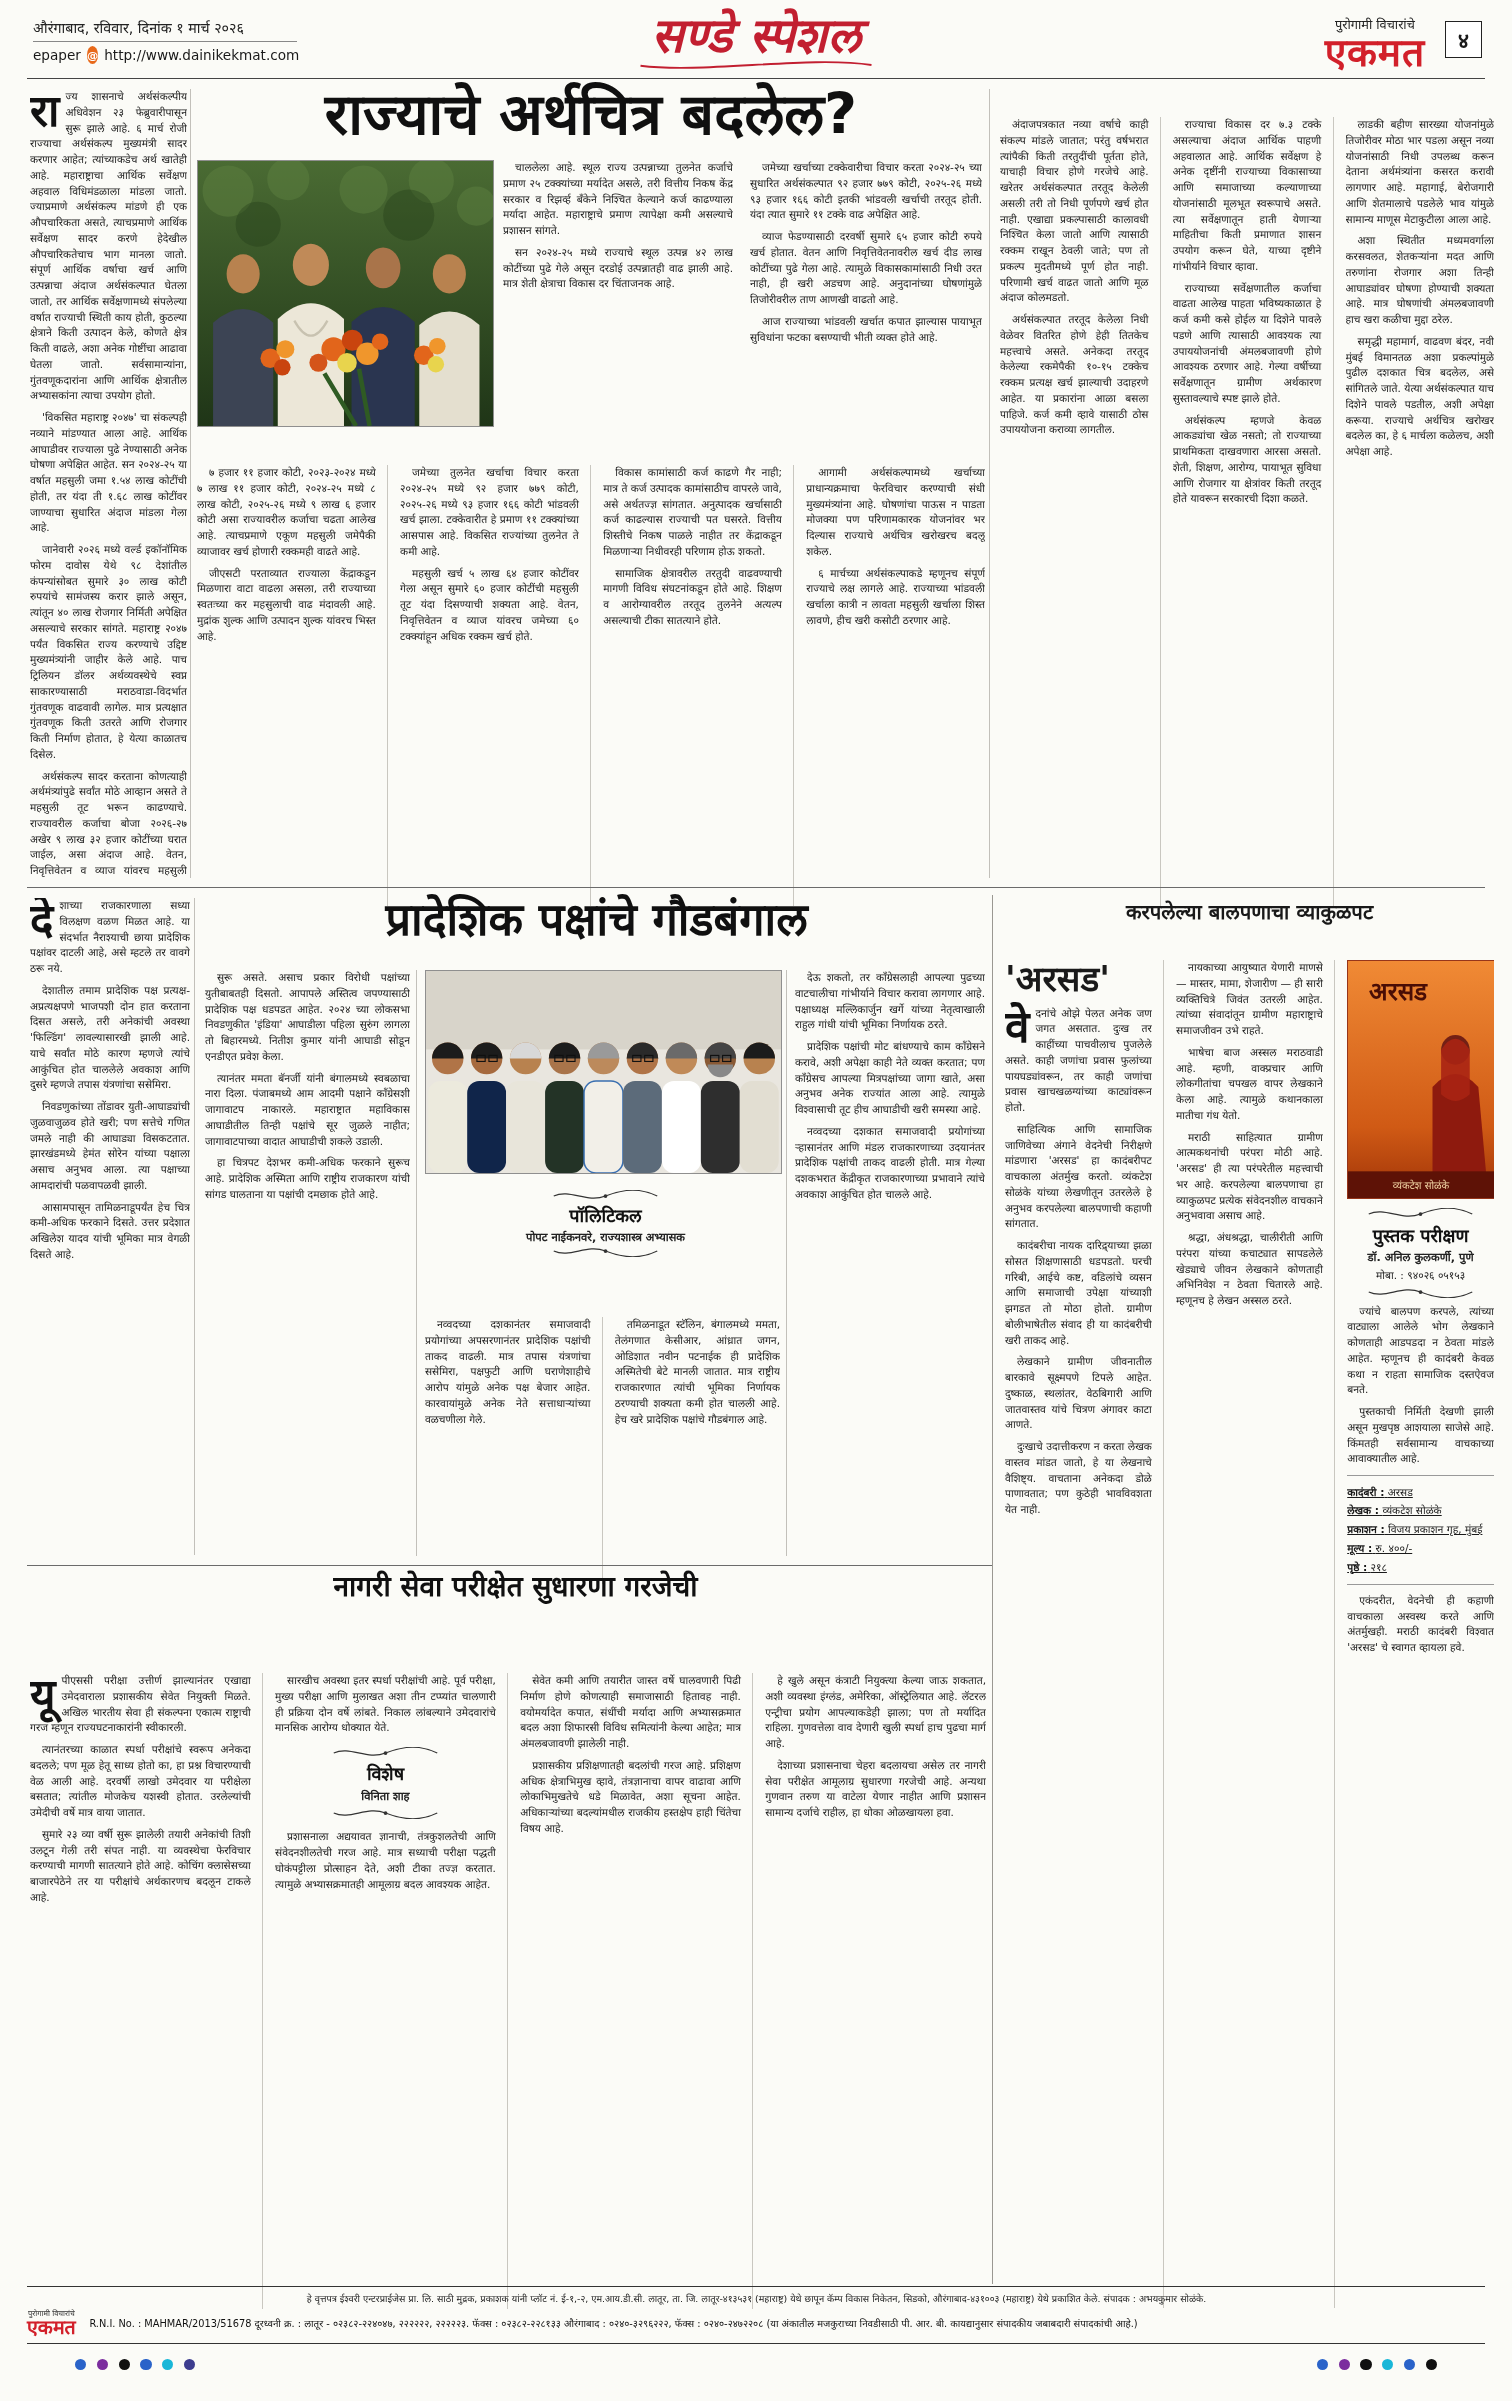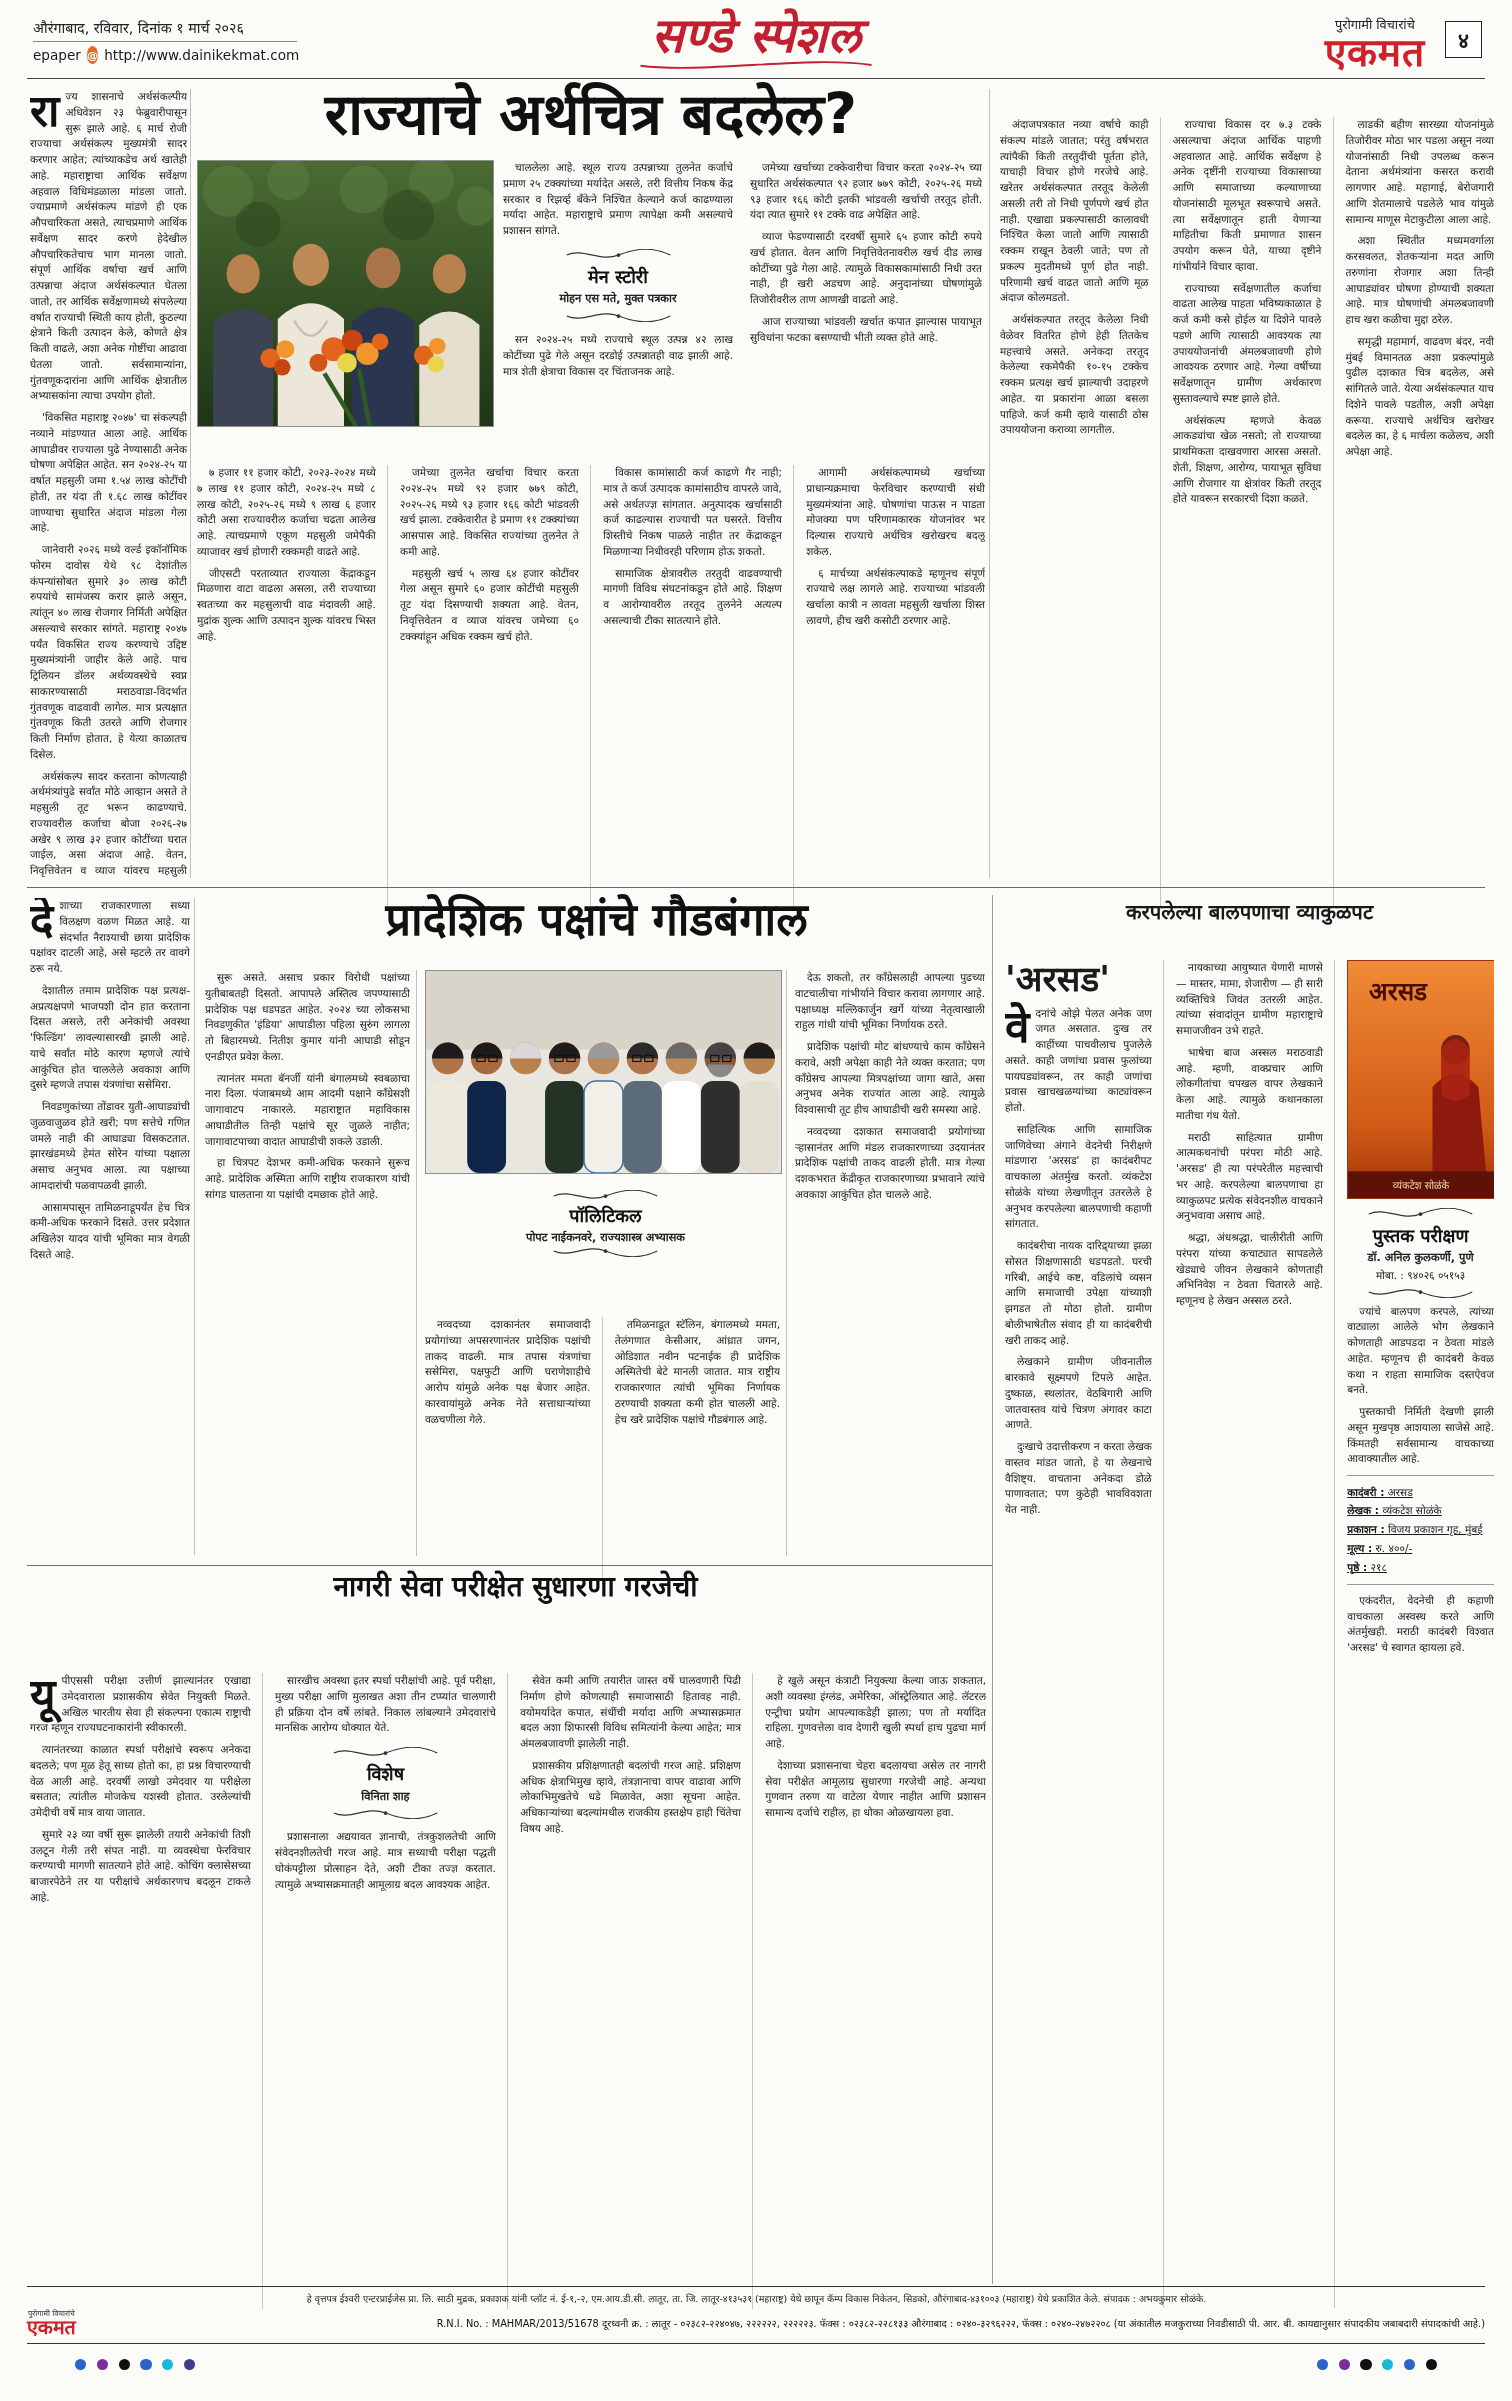"मेन स्टोरी" div.byline-box { html: <div> <svg> <path></path> <circle></circle> </svg> <div>मेन स्टोरी</div> <div>मोहन एस मते, मुक्त पत्रकार</div> <svg> <path></path> <circle></circle> </svg> </div> -> none }
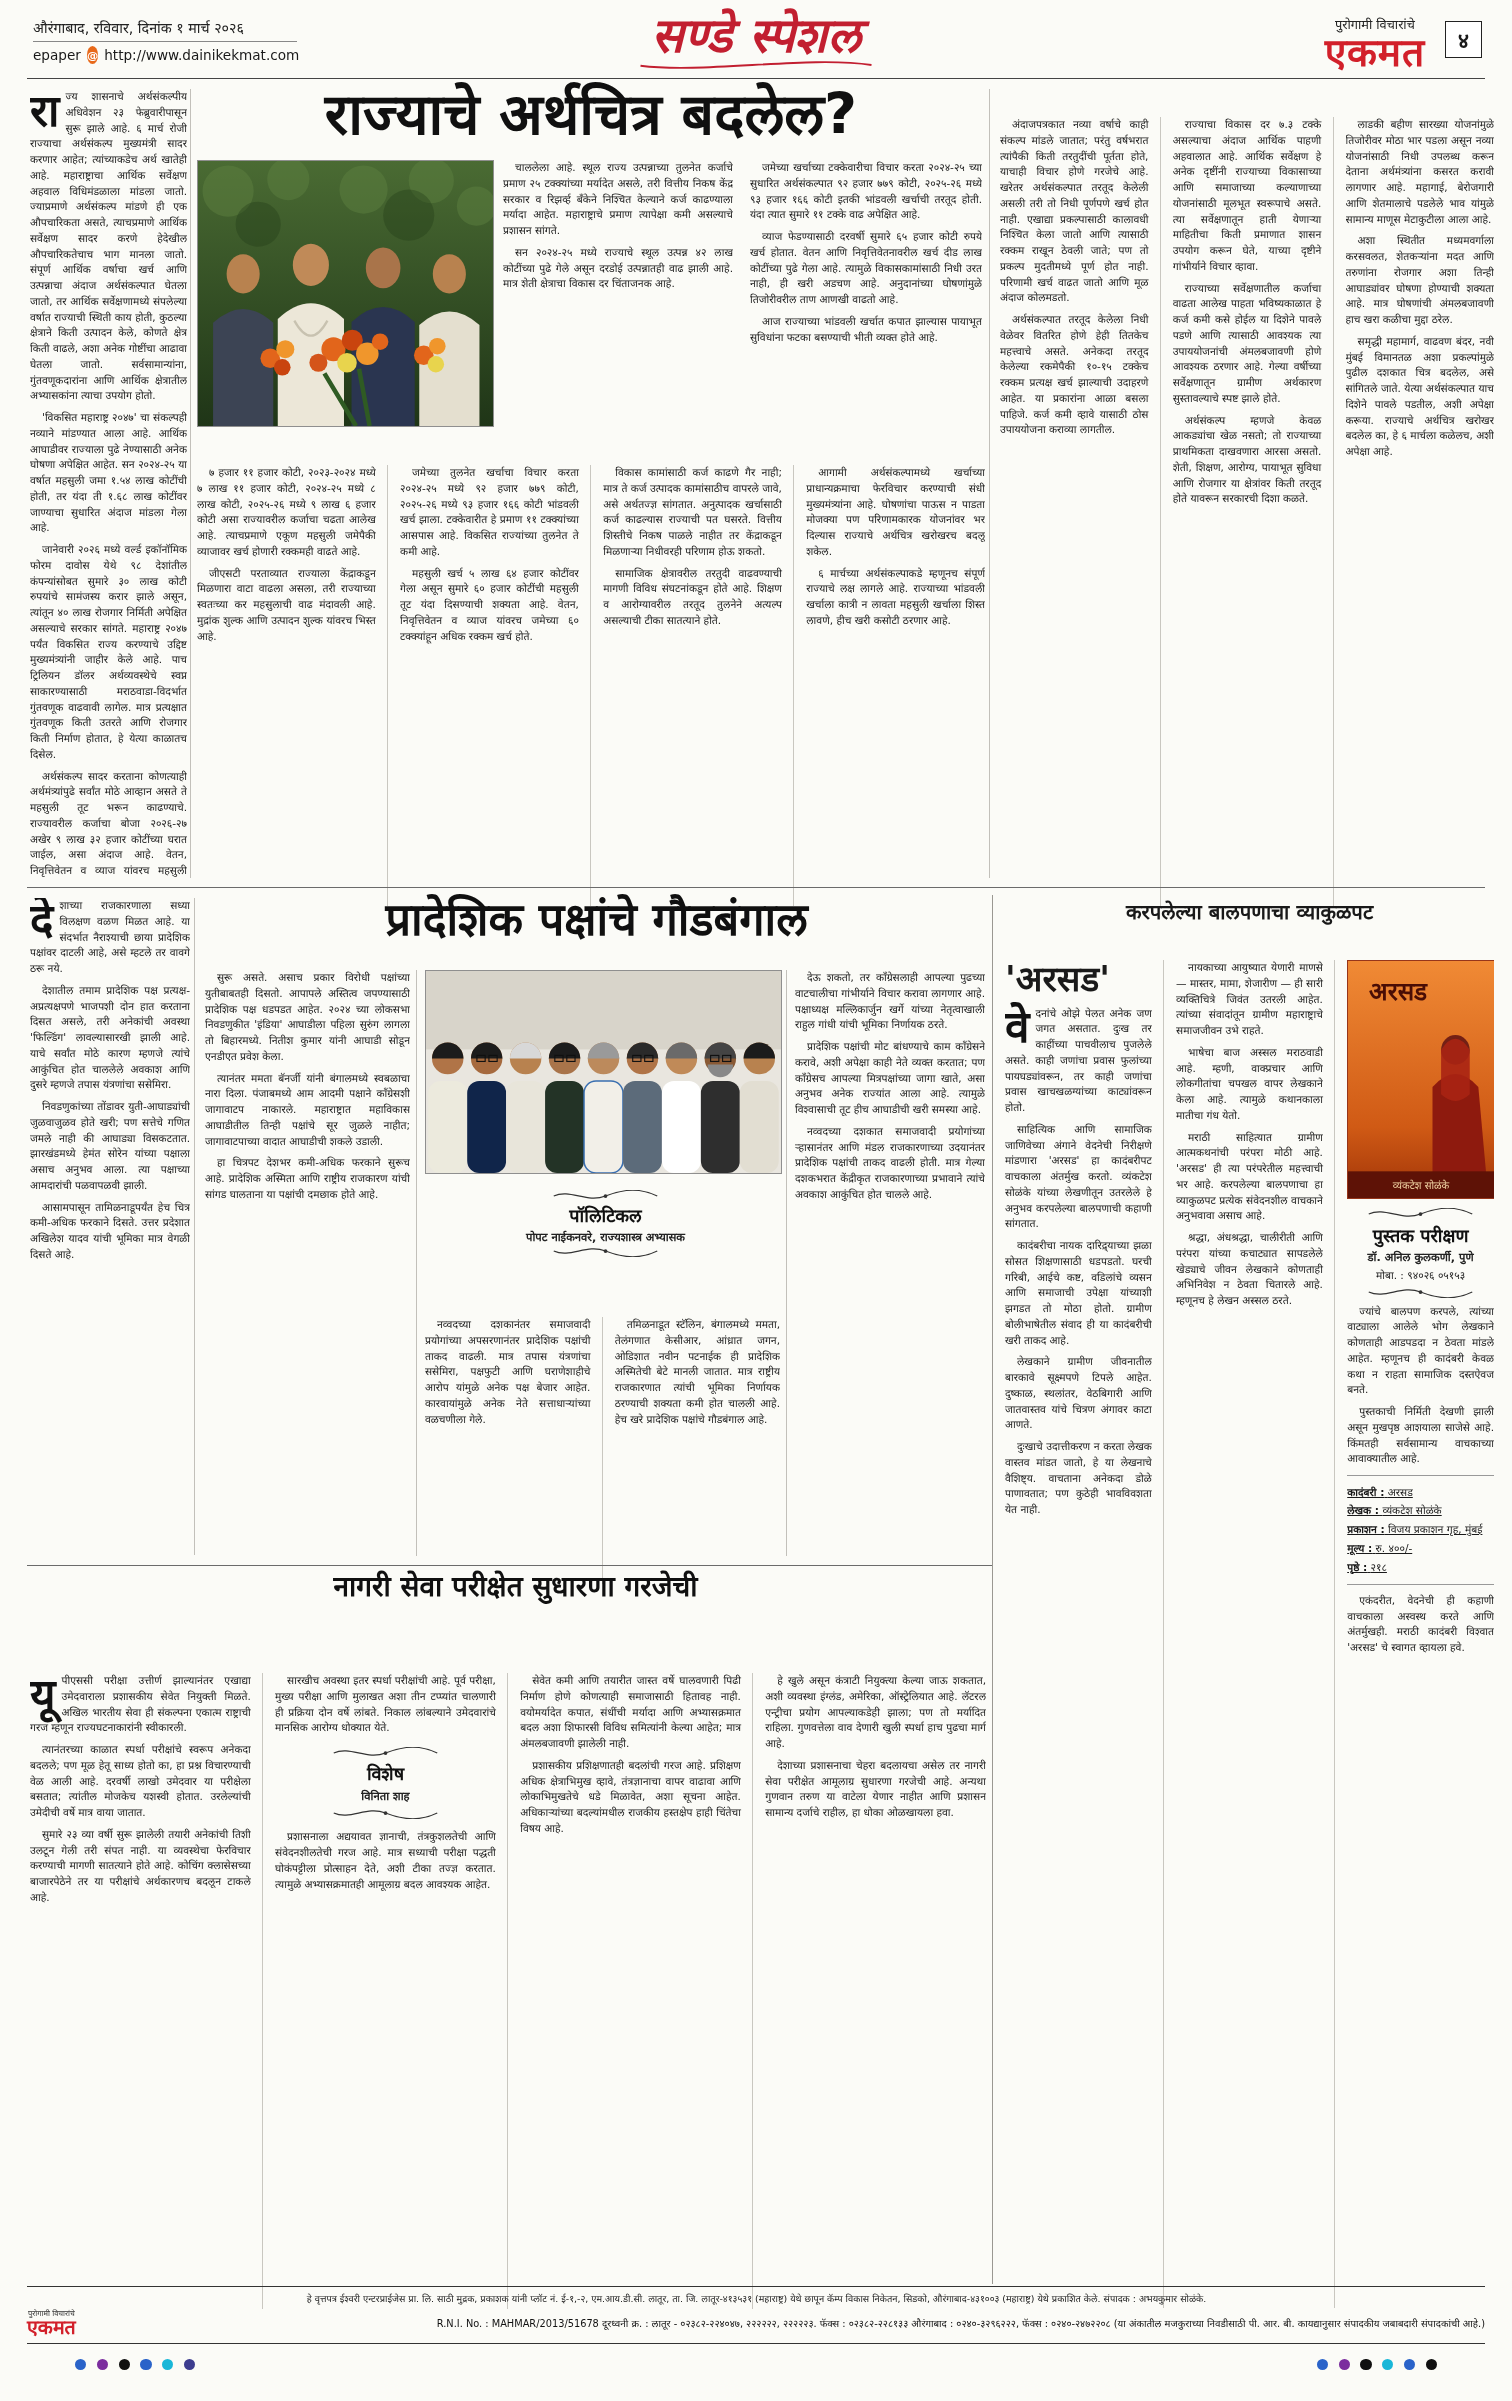"R.N.I. No. : MAHMAR/2013/51678 दूरध्वनी" .rni { text-align: right -> left }
